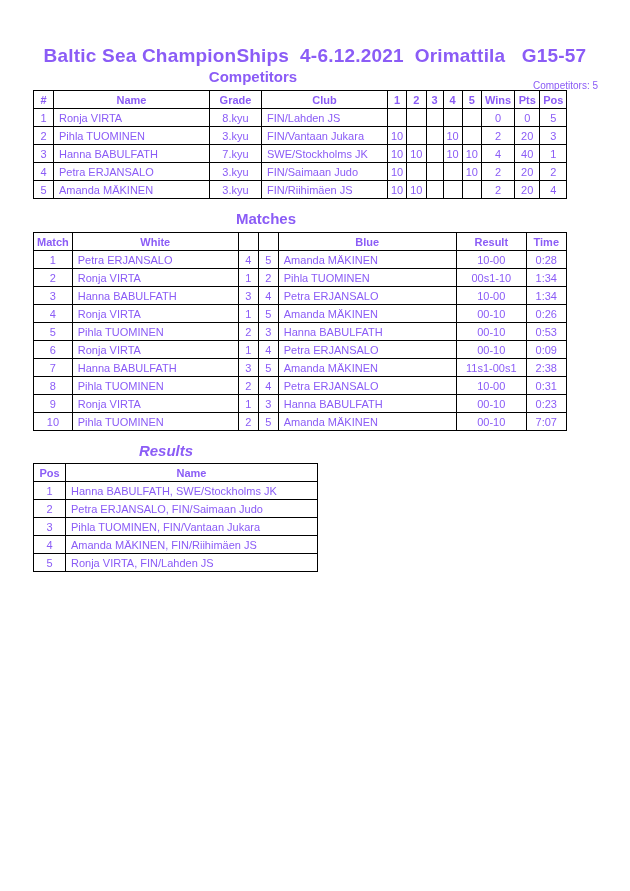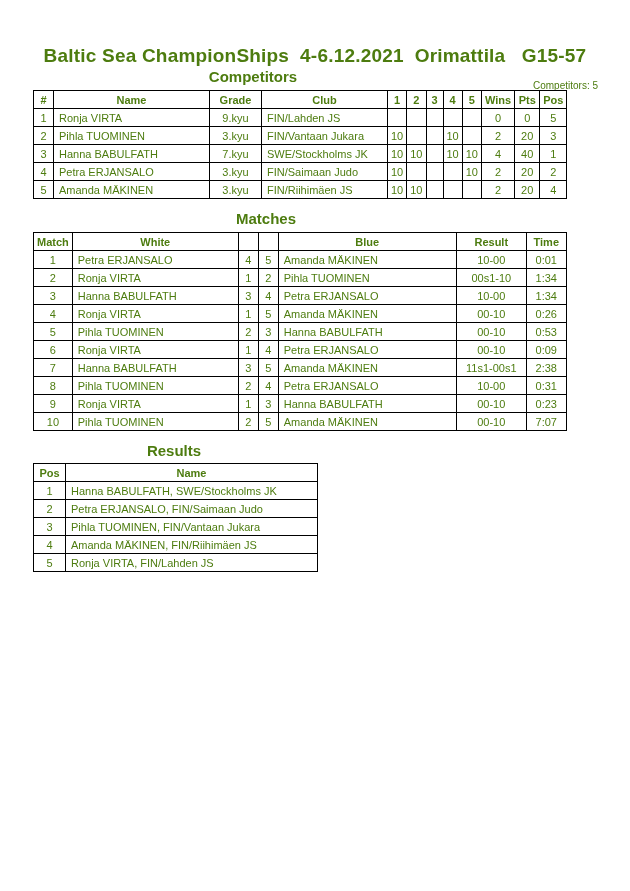"Baltic Sea ChampionShips 4-6.12.2021" .page { color: #4d7c0f -> #8b5cf6 }
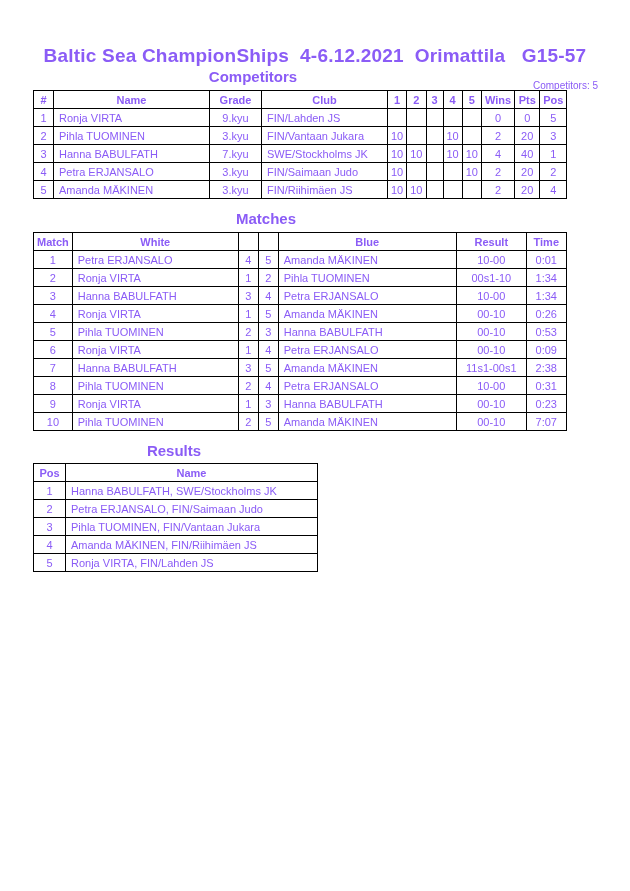"9.kyu" td.comp-grade { text: 9.kyu -> 8.kyu }
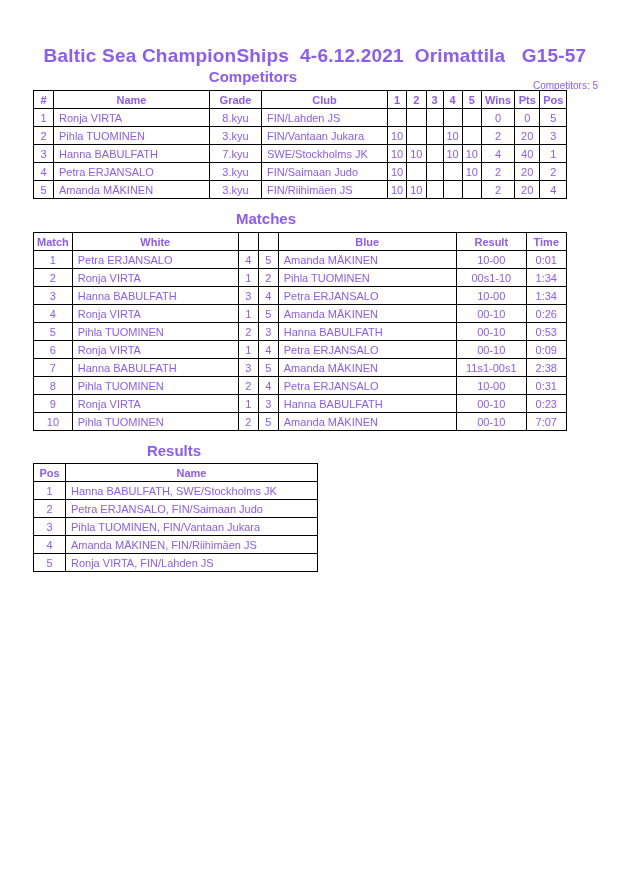"0:01" td.match-time { text: 0:01 -> 0:28 }
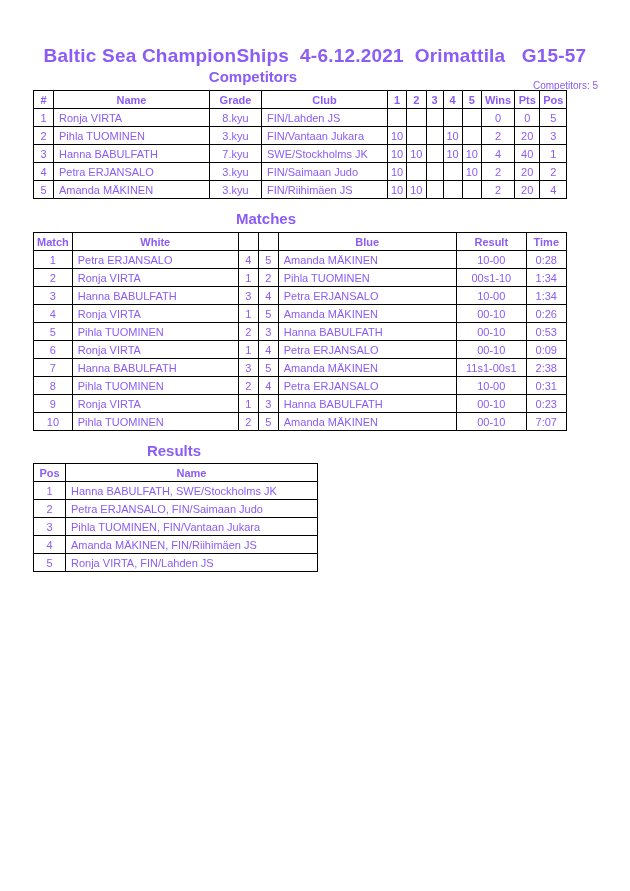"Results" #results-heading { font-style: none -> italic; left: 174px -> 166px }
